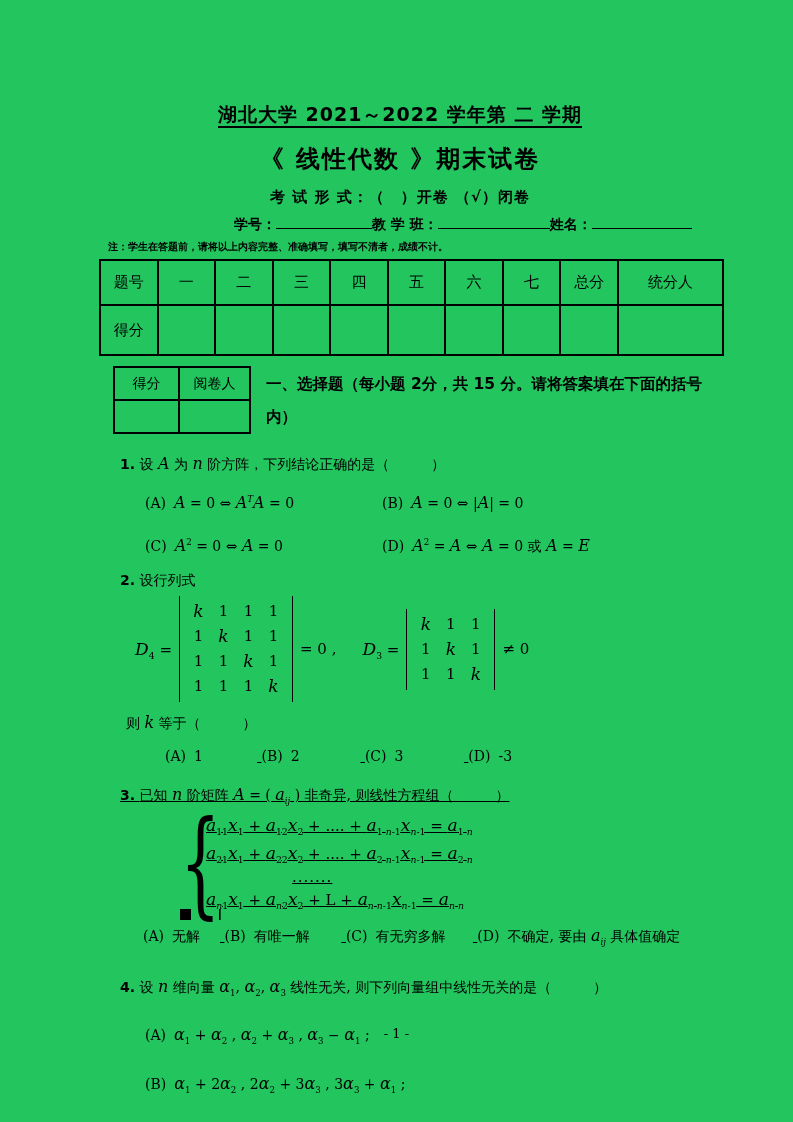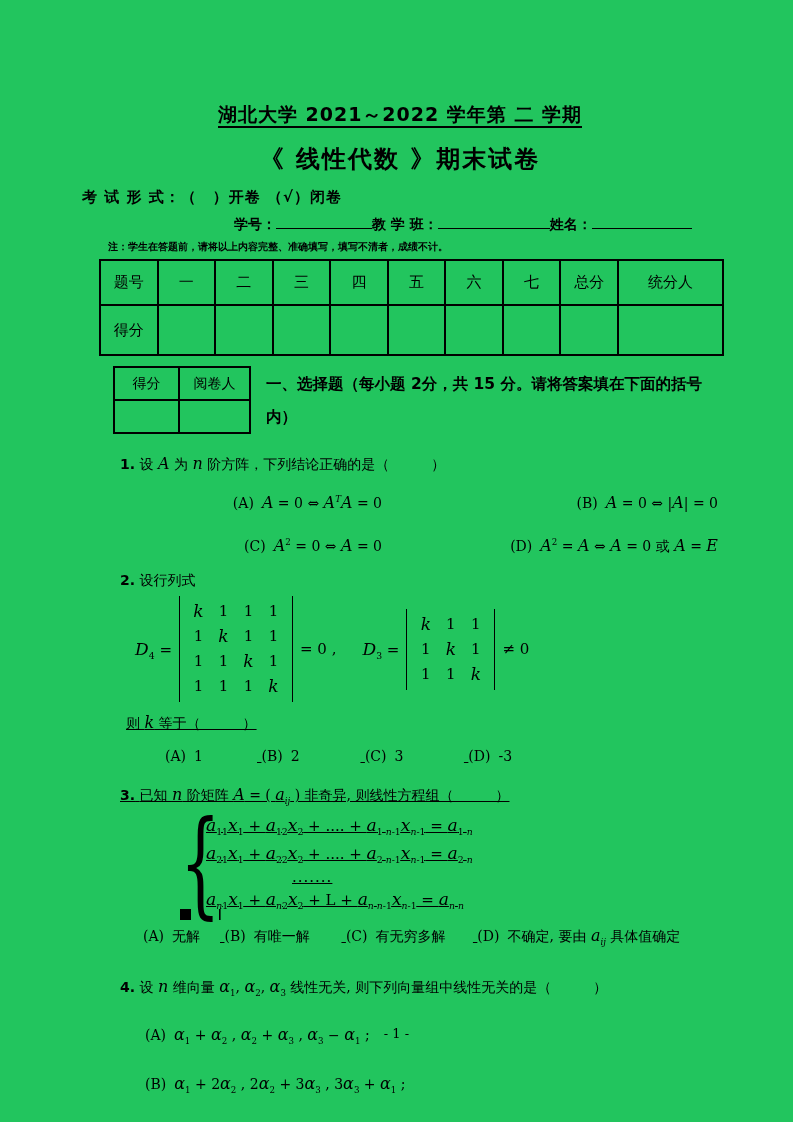"考 试 形 式：（ ）开卷" .formline { text-align: left -> center }
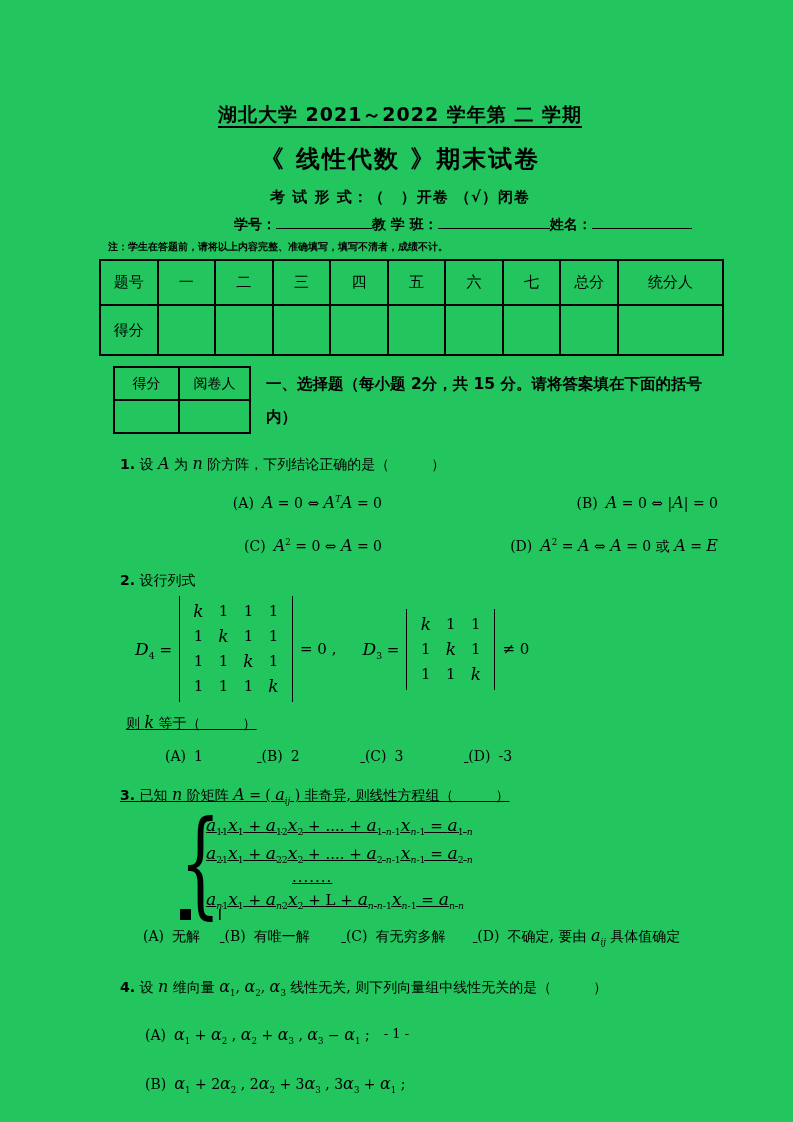"(A) A = 0 ⇔" .q1opts { text-align: right -> none }
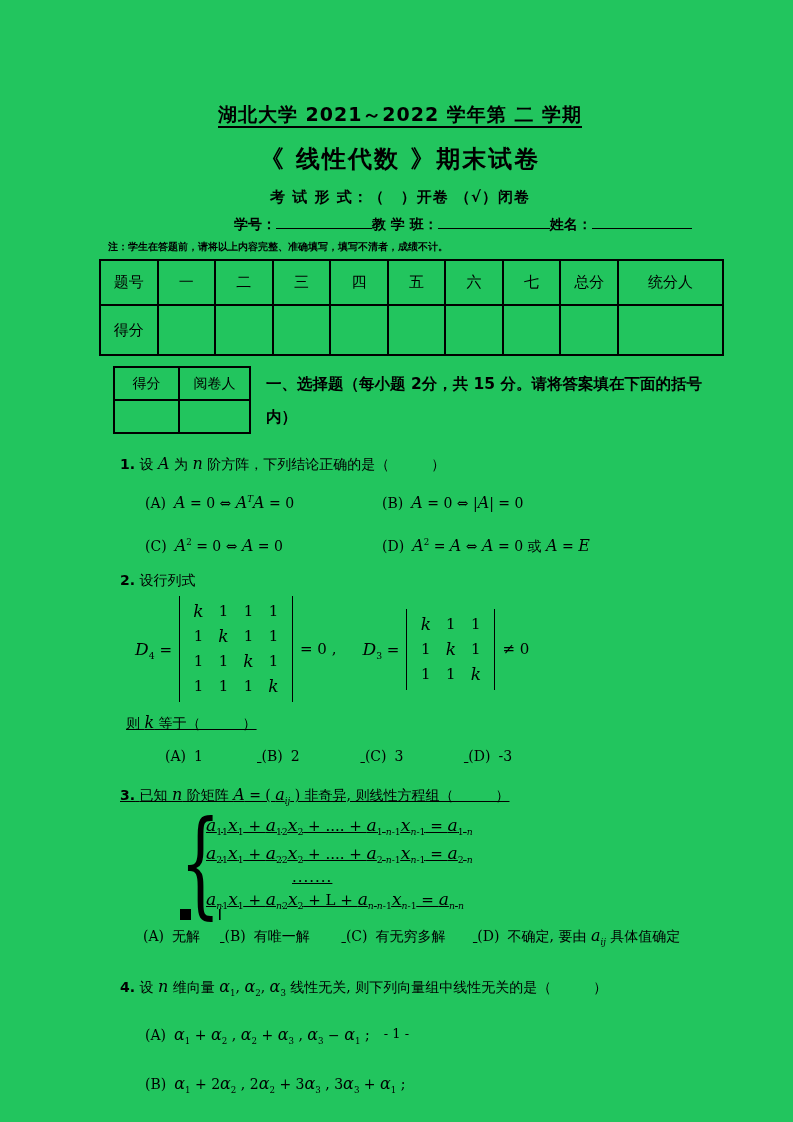"则 k 等于（ ）" .kline { text-decoration: underline -> none }
